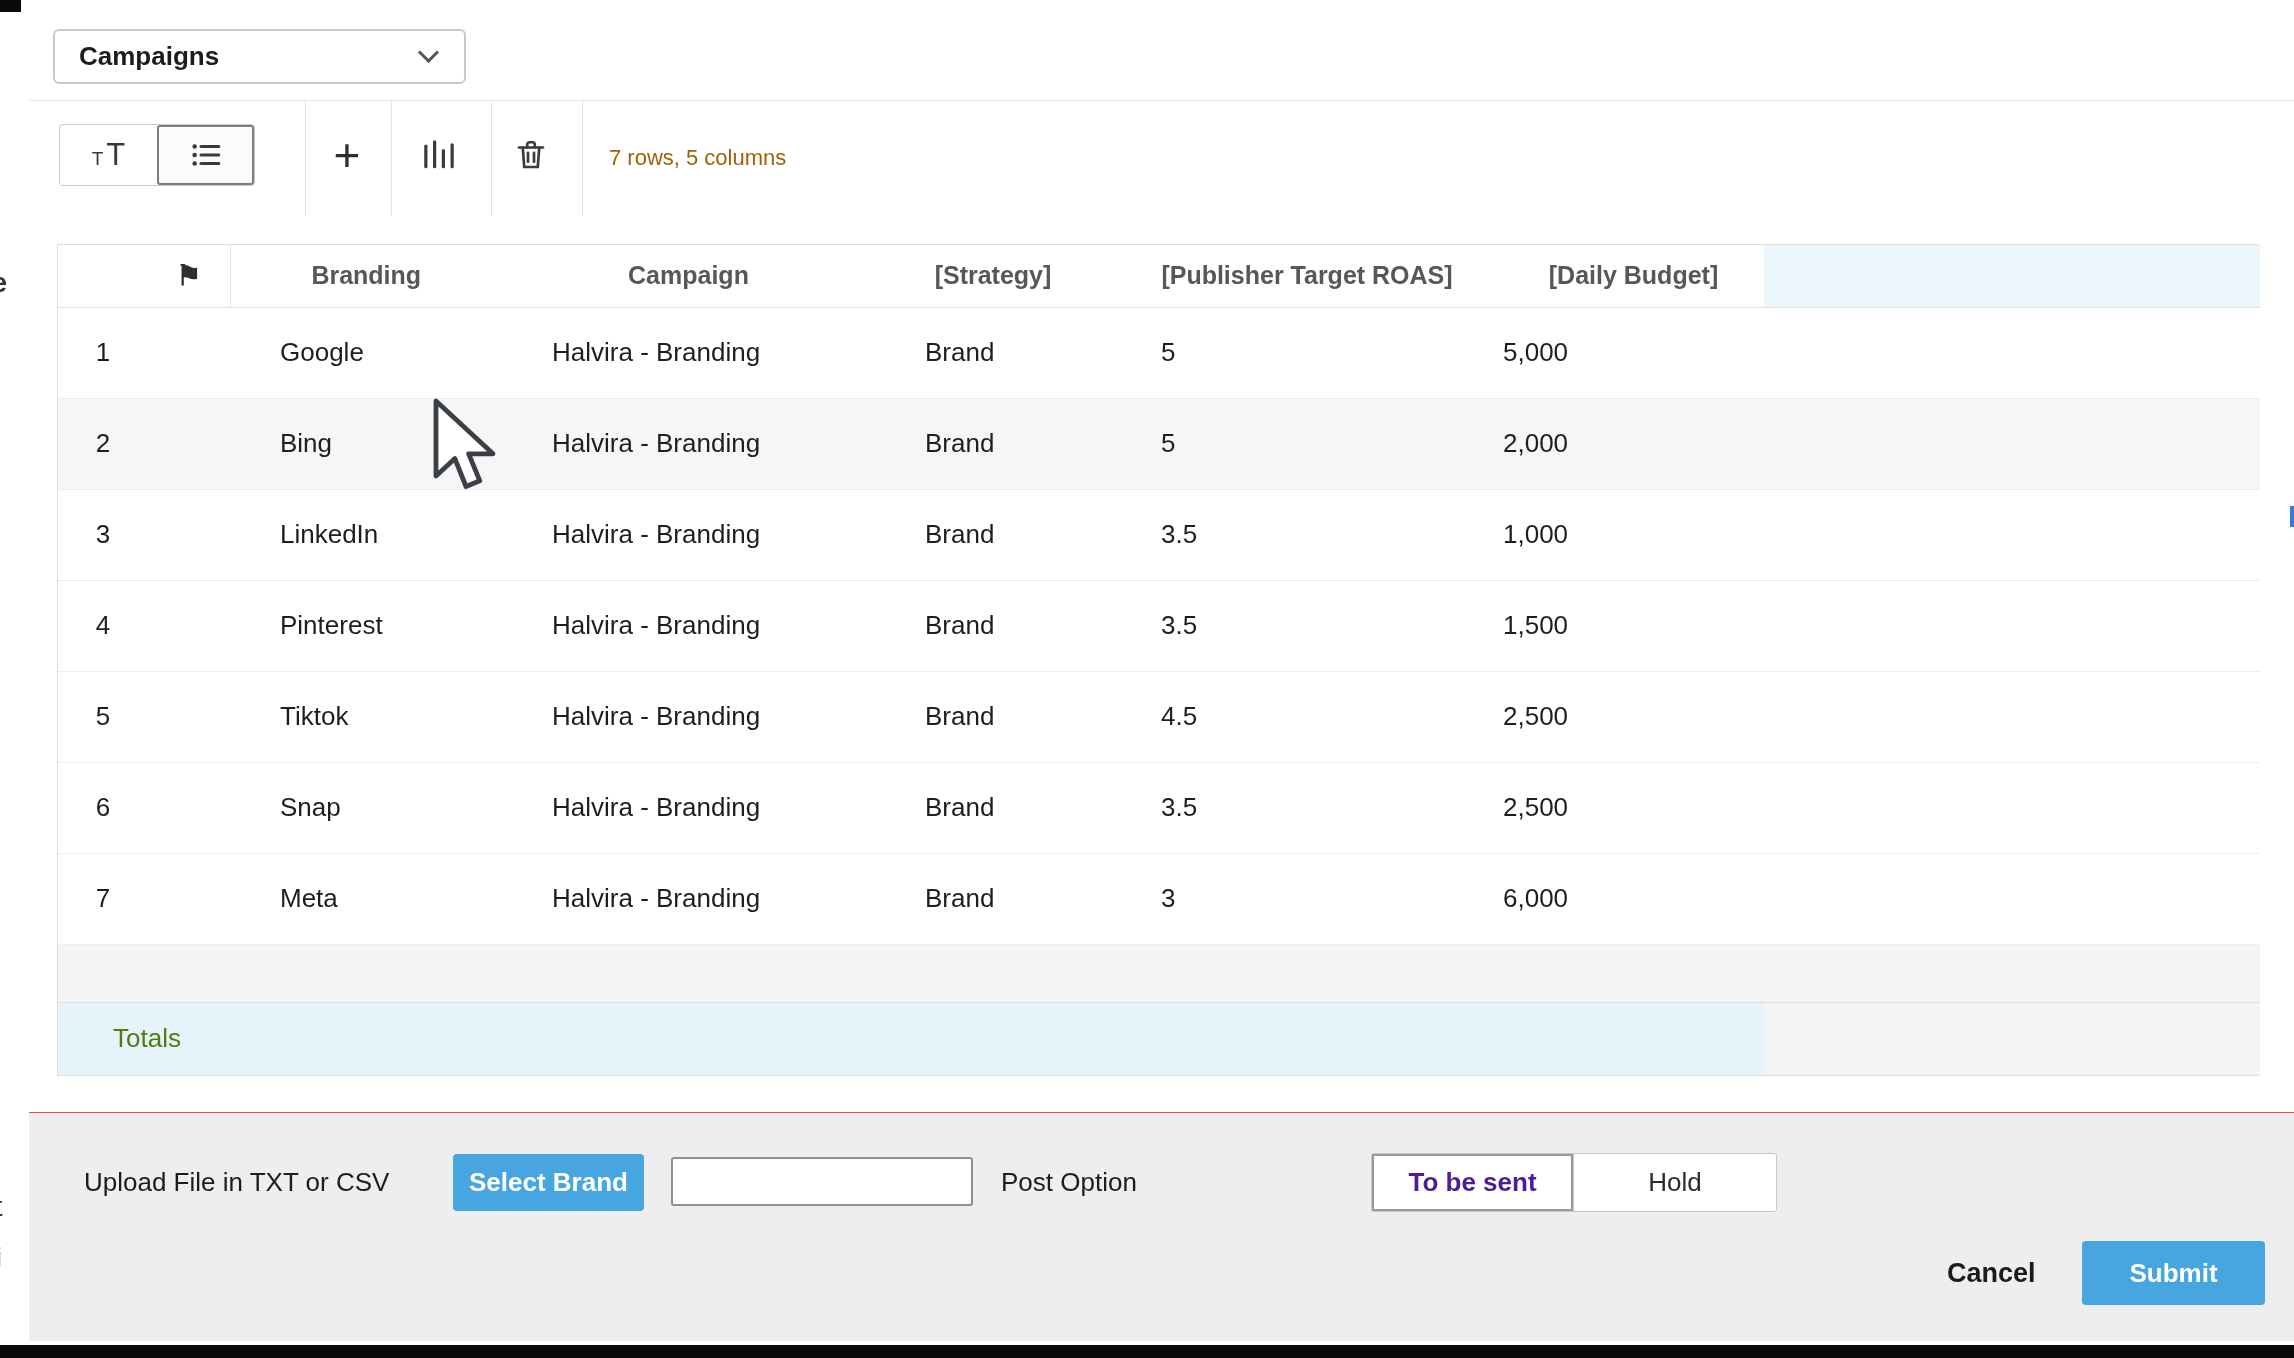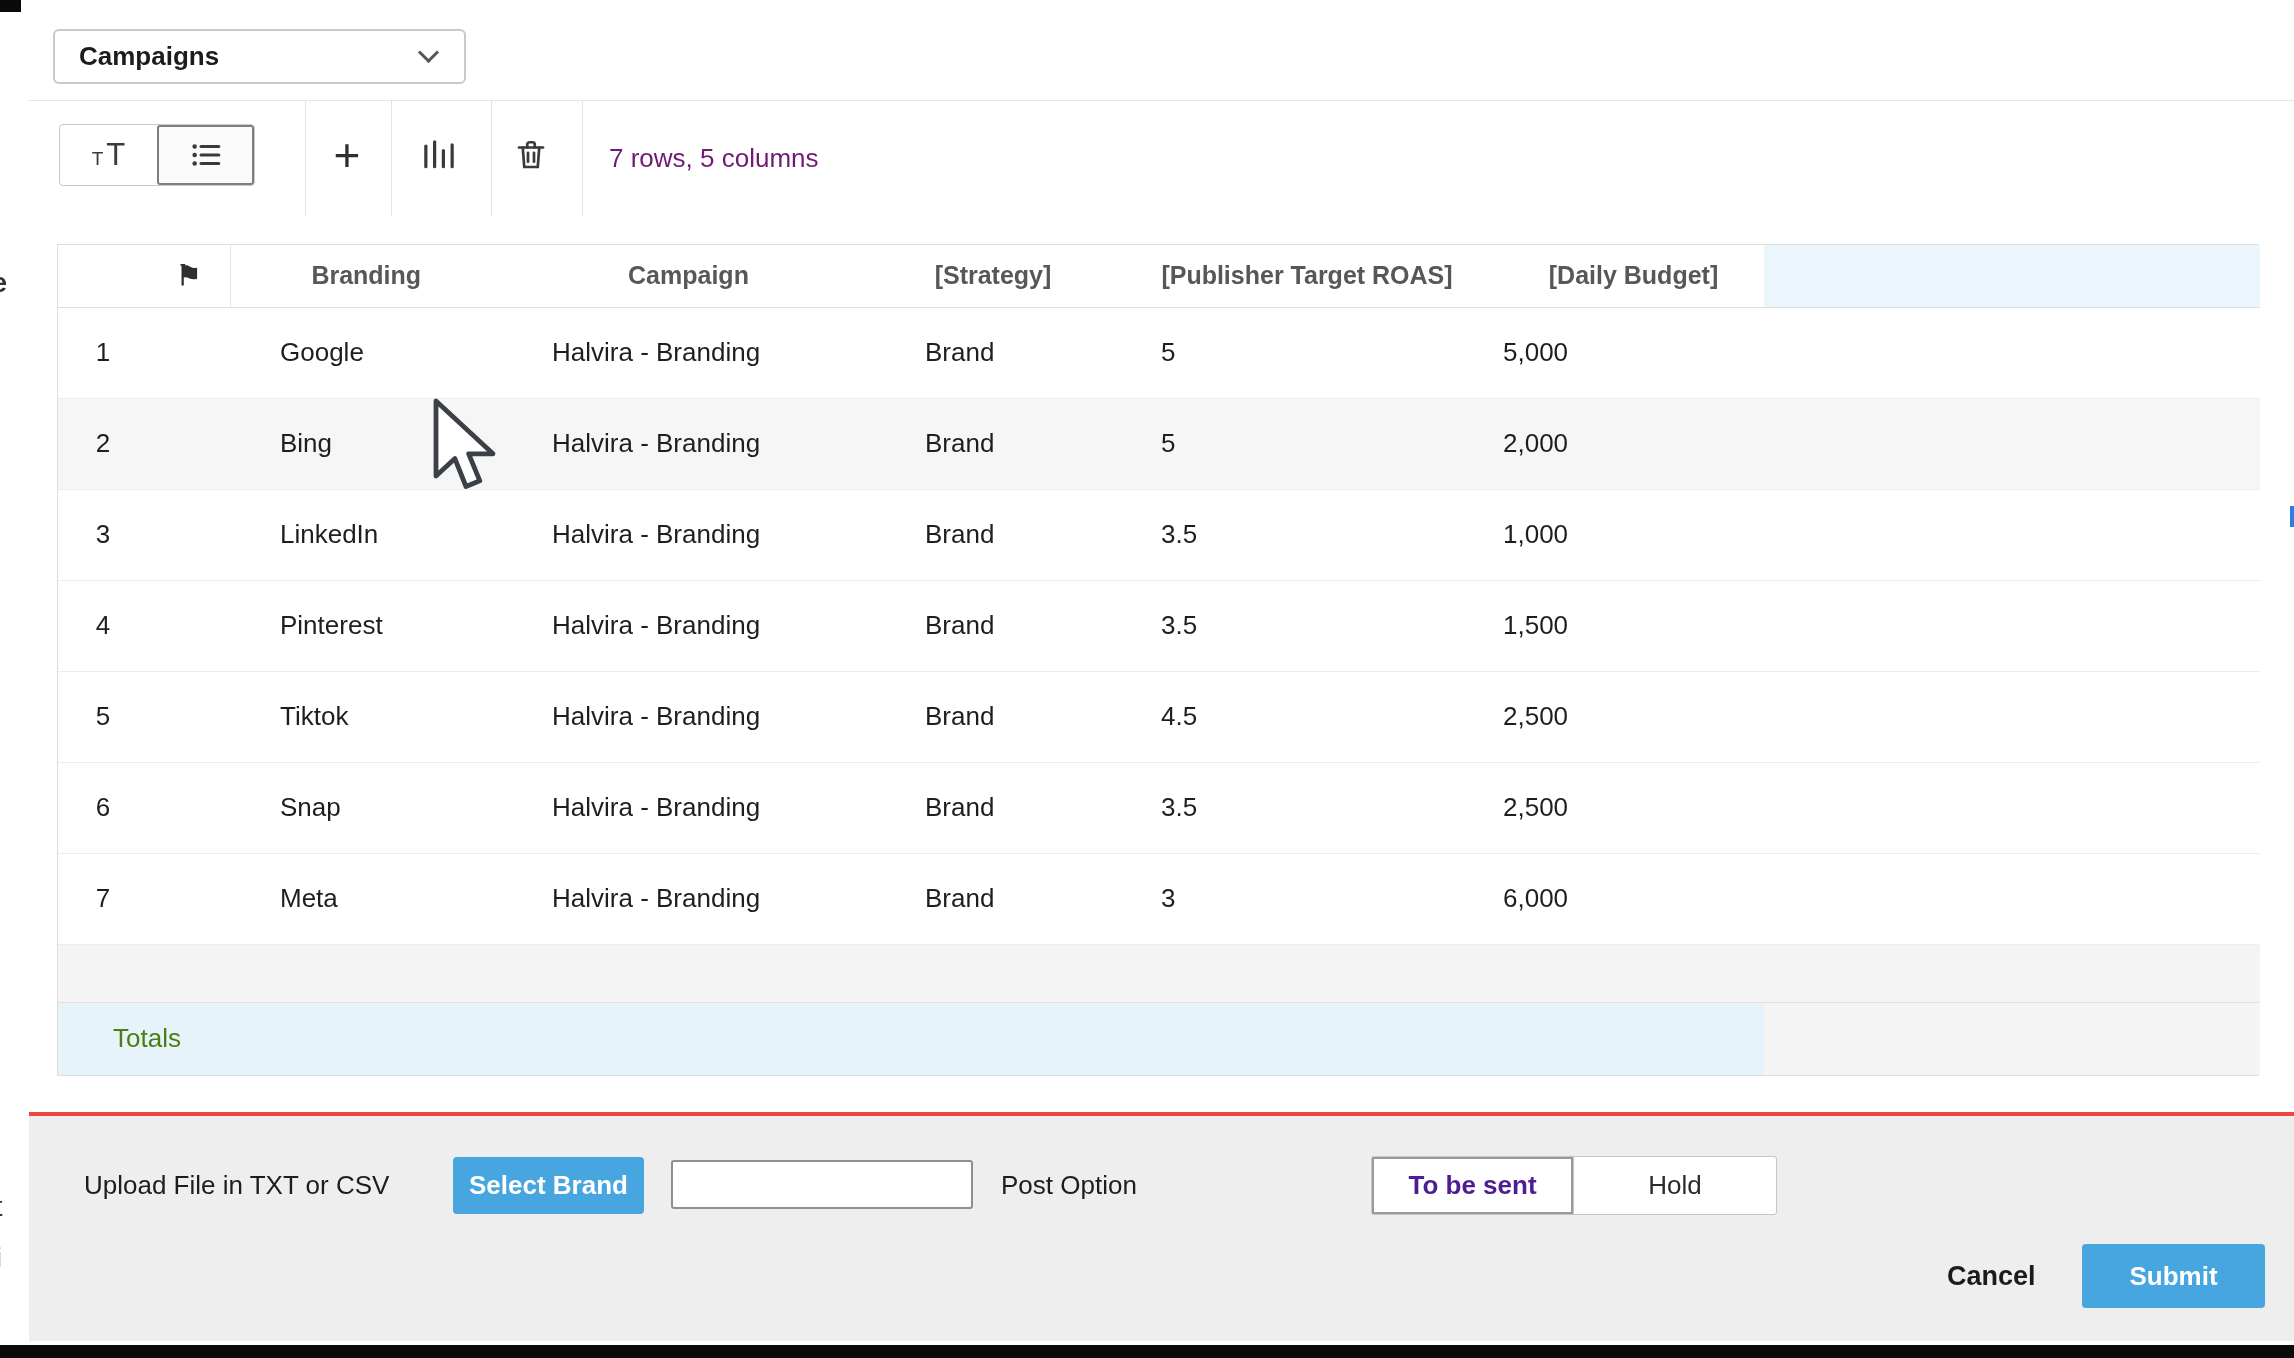"7 rows, 5 columns" .summary { color: #701a75 -> #a16207; font-size: 26px -> 22px }
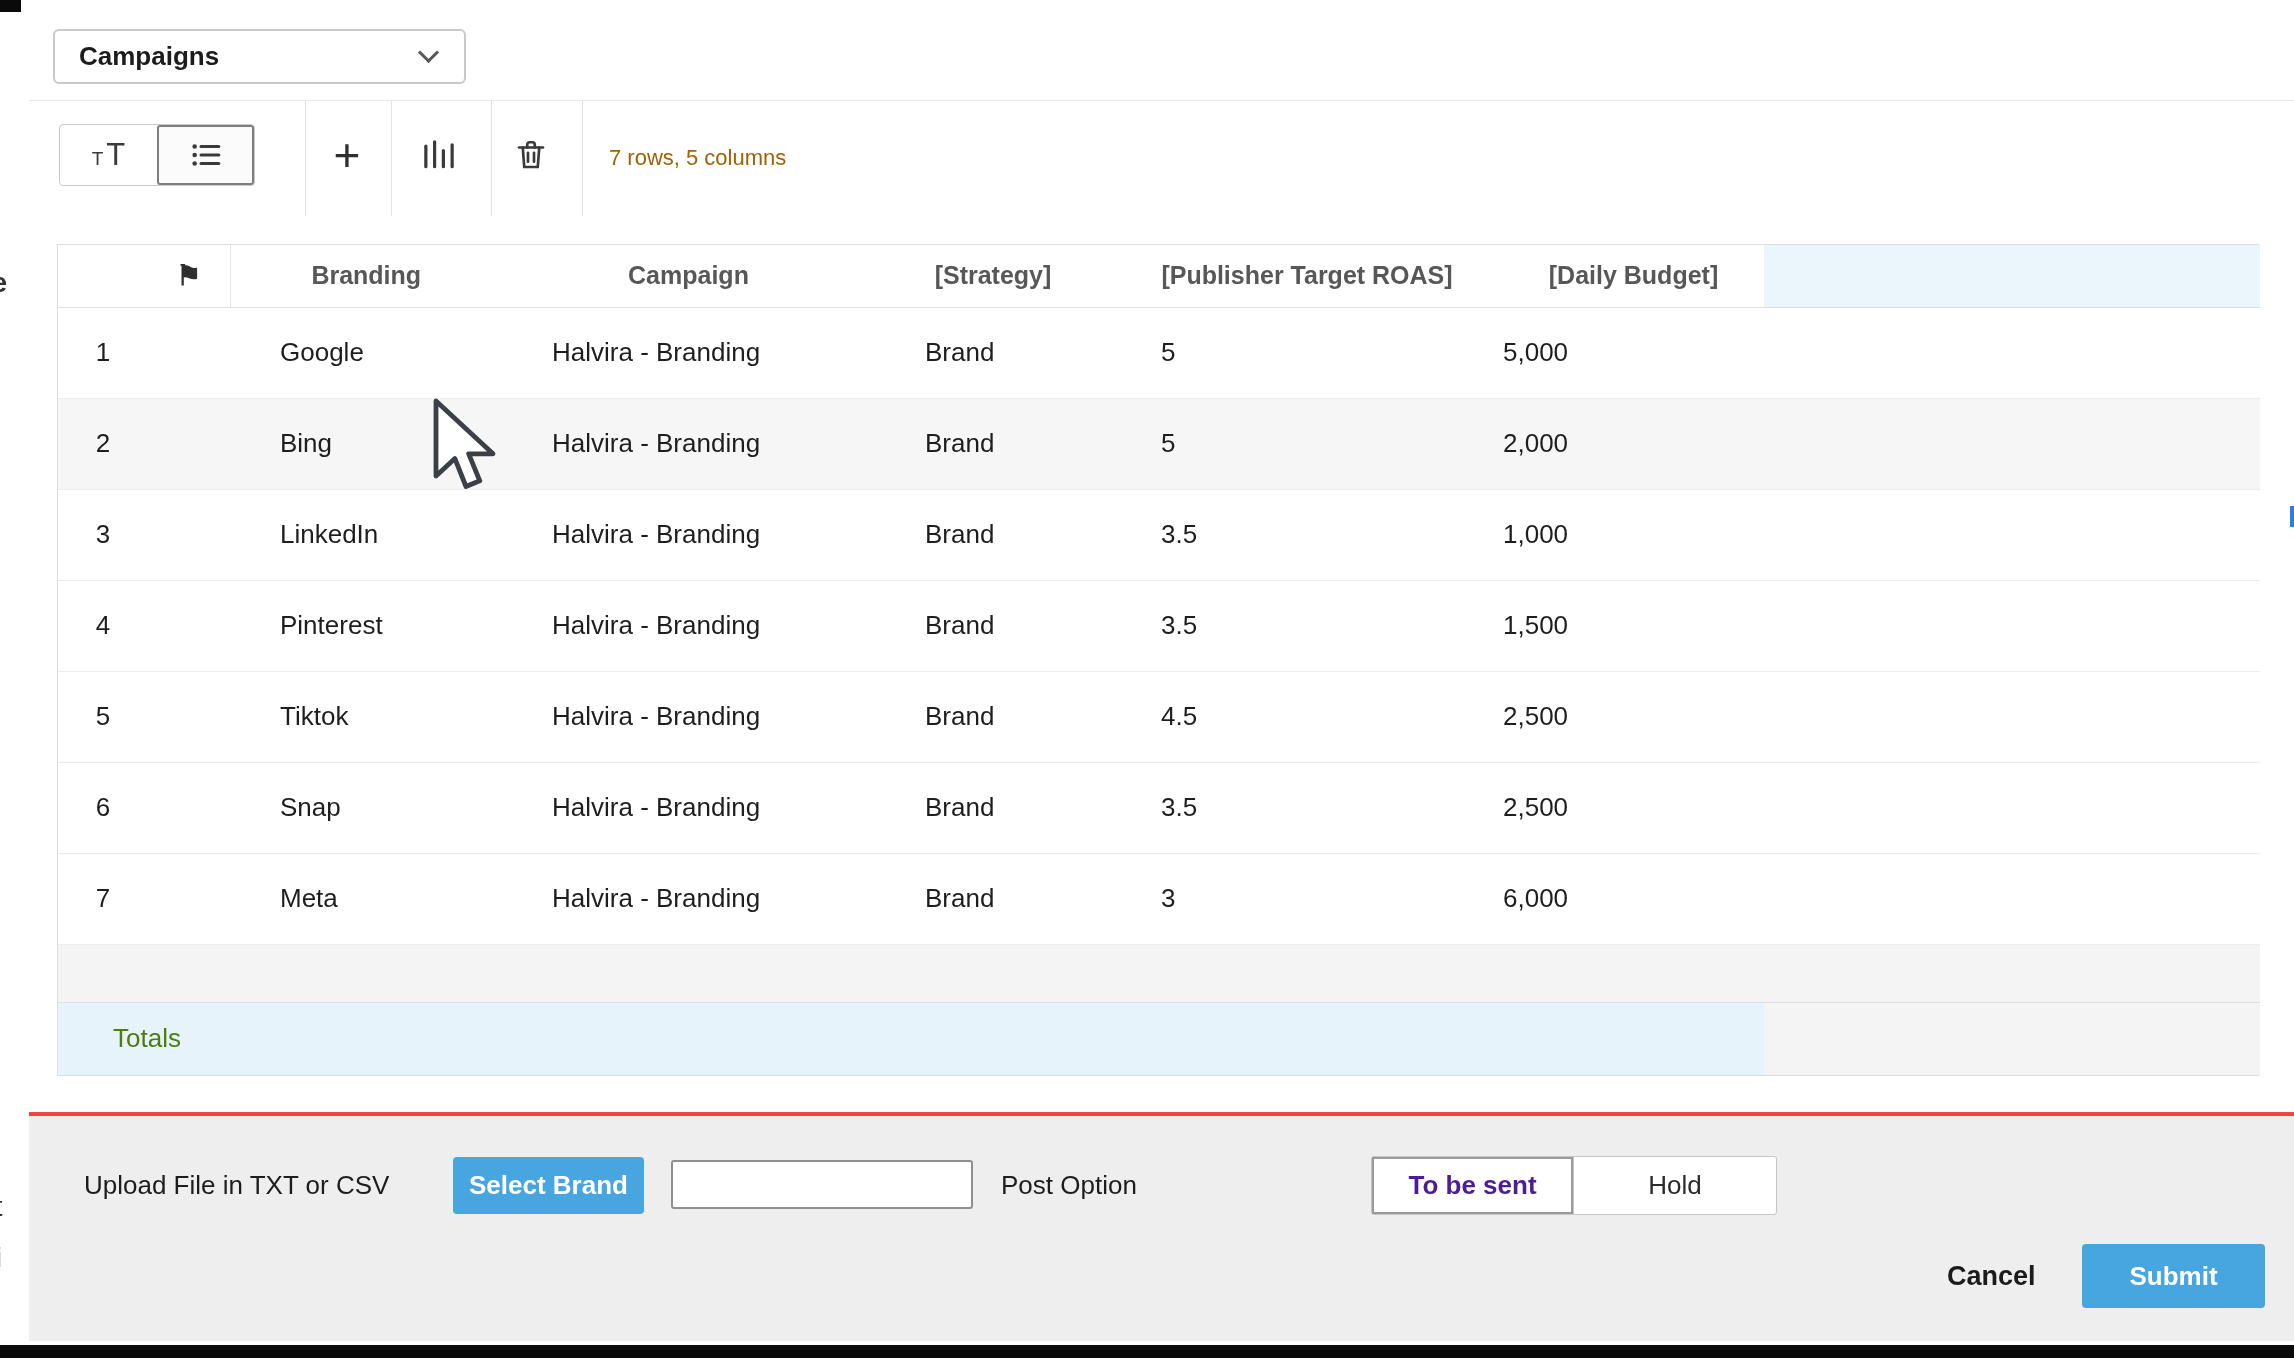"Upload File in TXT or" .footer { border-top: 4px solid #ef4444 -> 1px solid #ef4444 }
